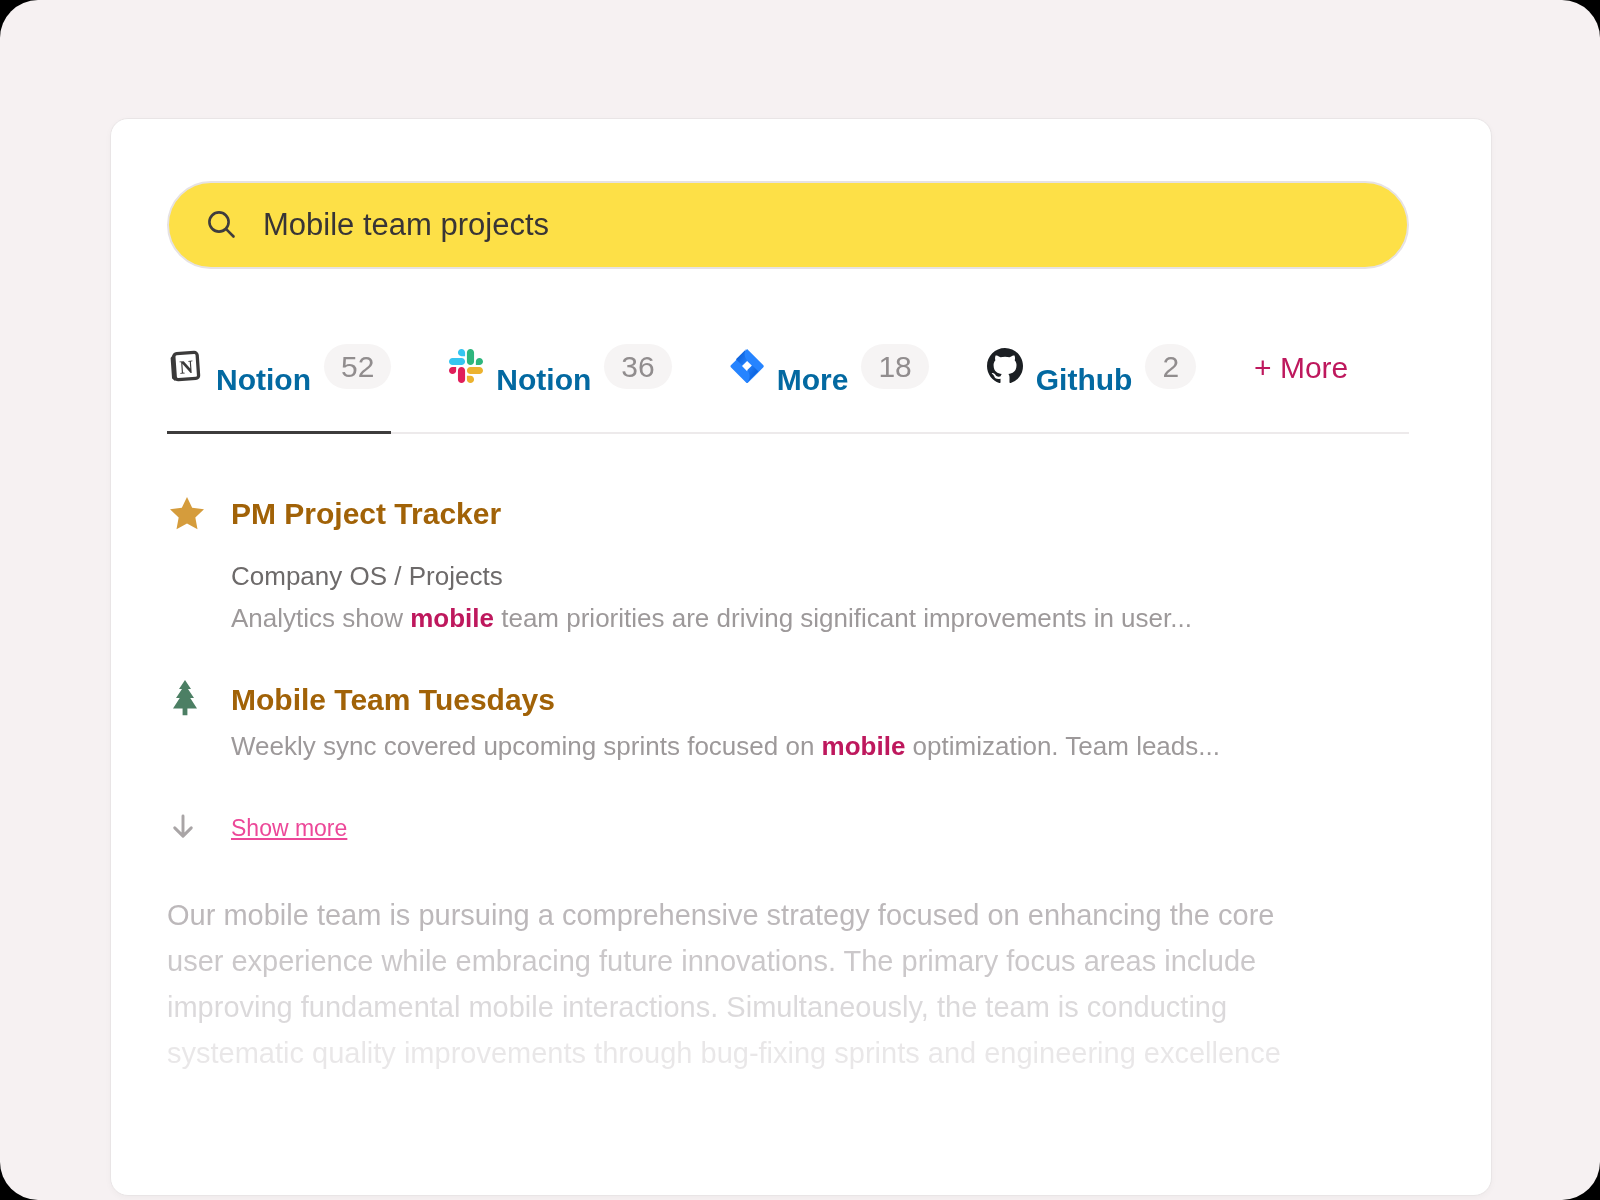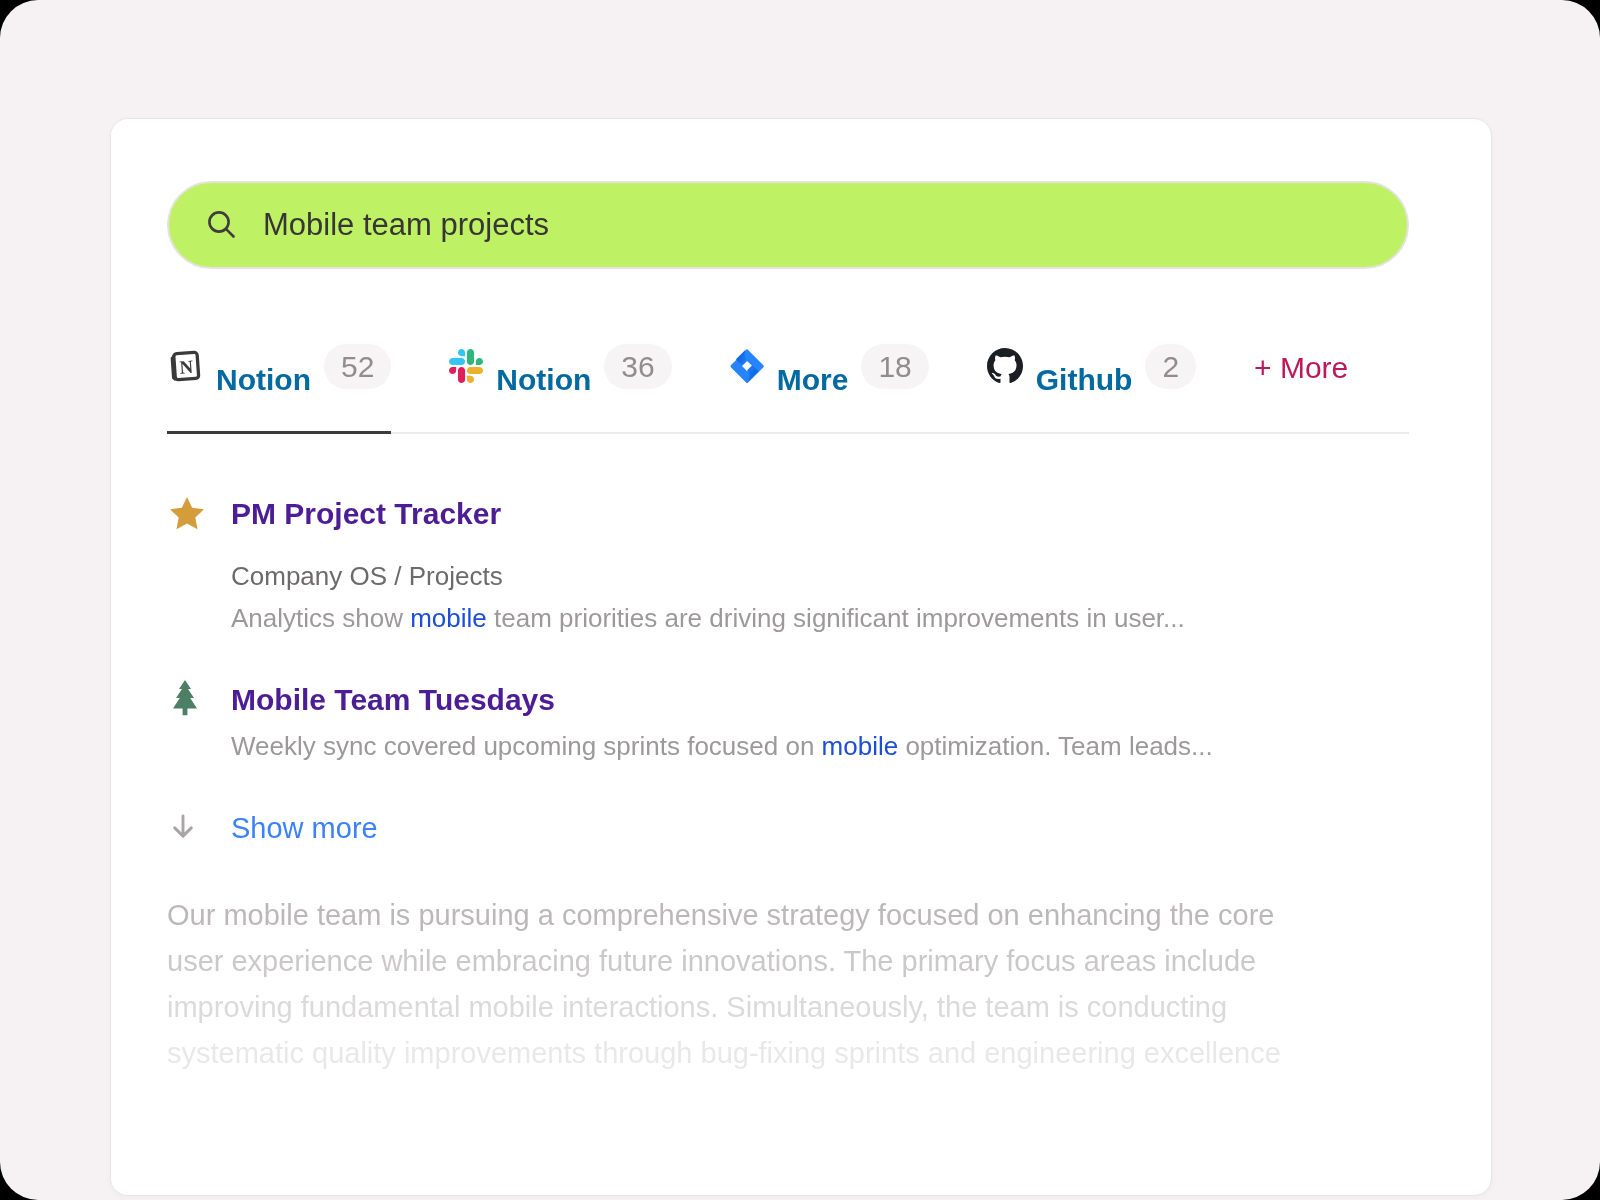"Mobile team projects" .search-bar { background: #bef264 -> #fde047 }
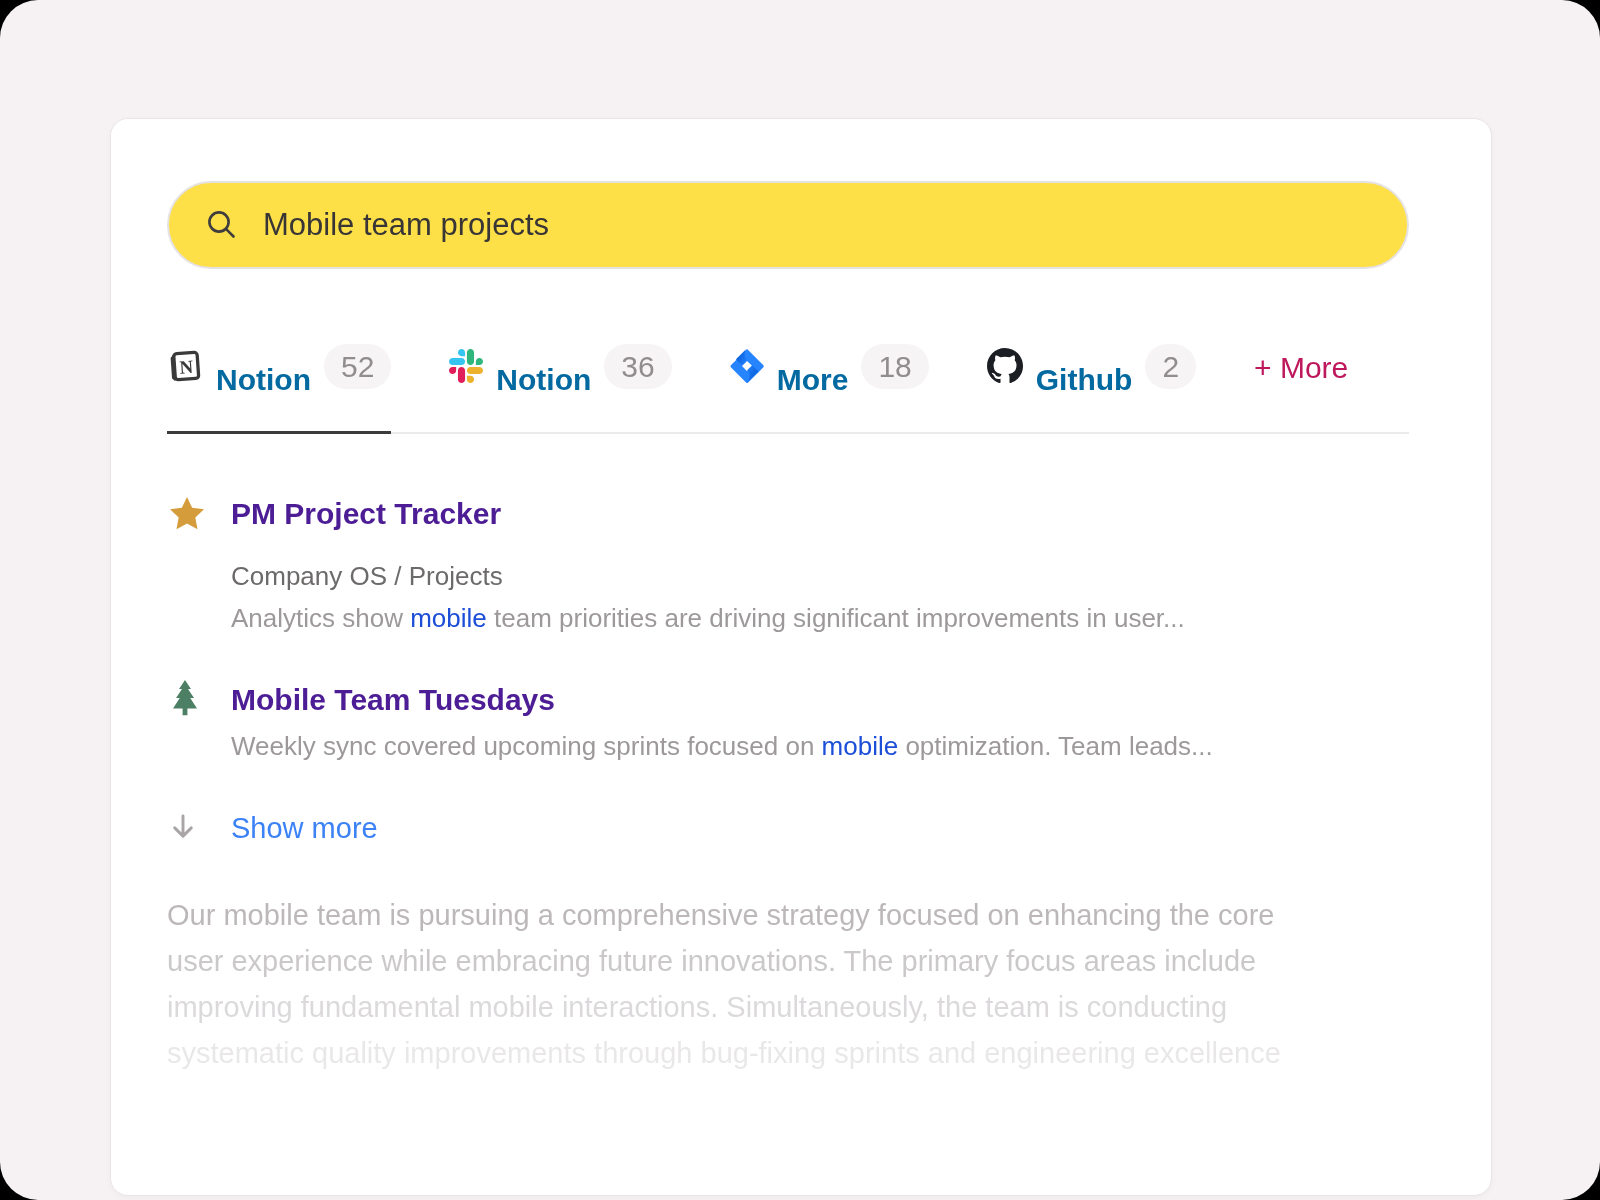"PM Project Tracker" .result-title { color: #4c1d95 -> #a16207 }
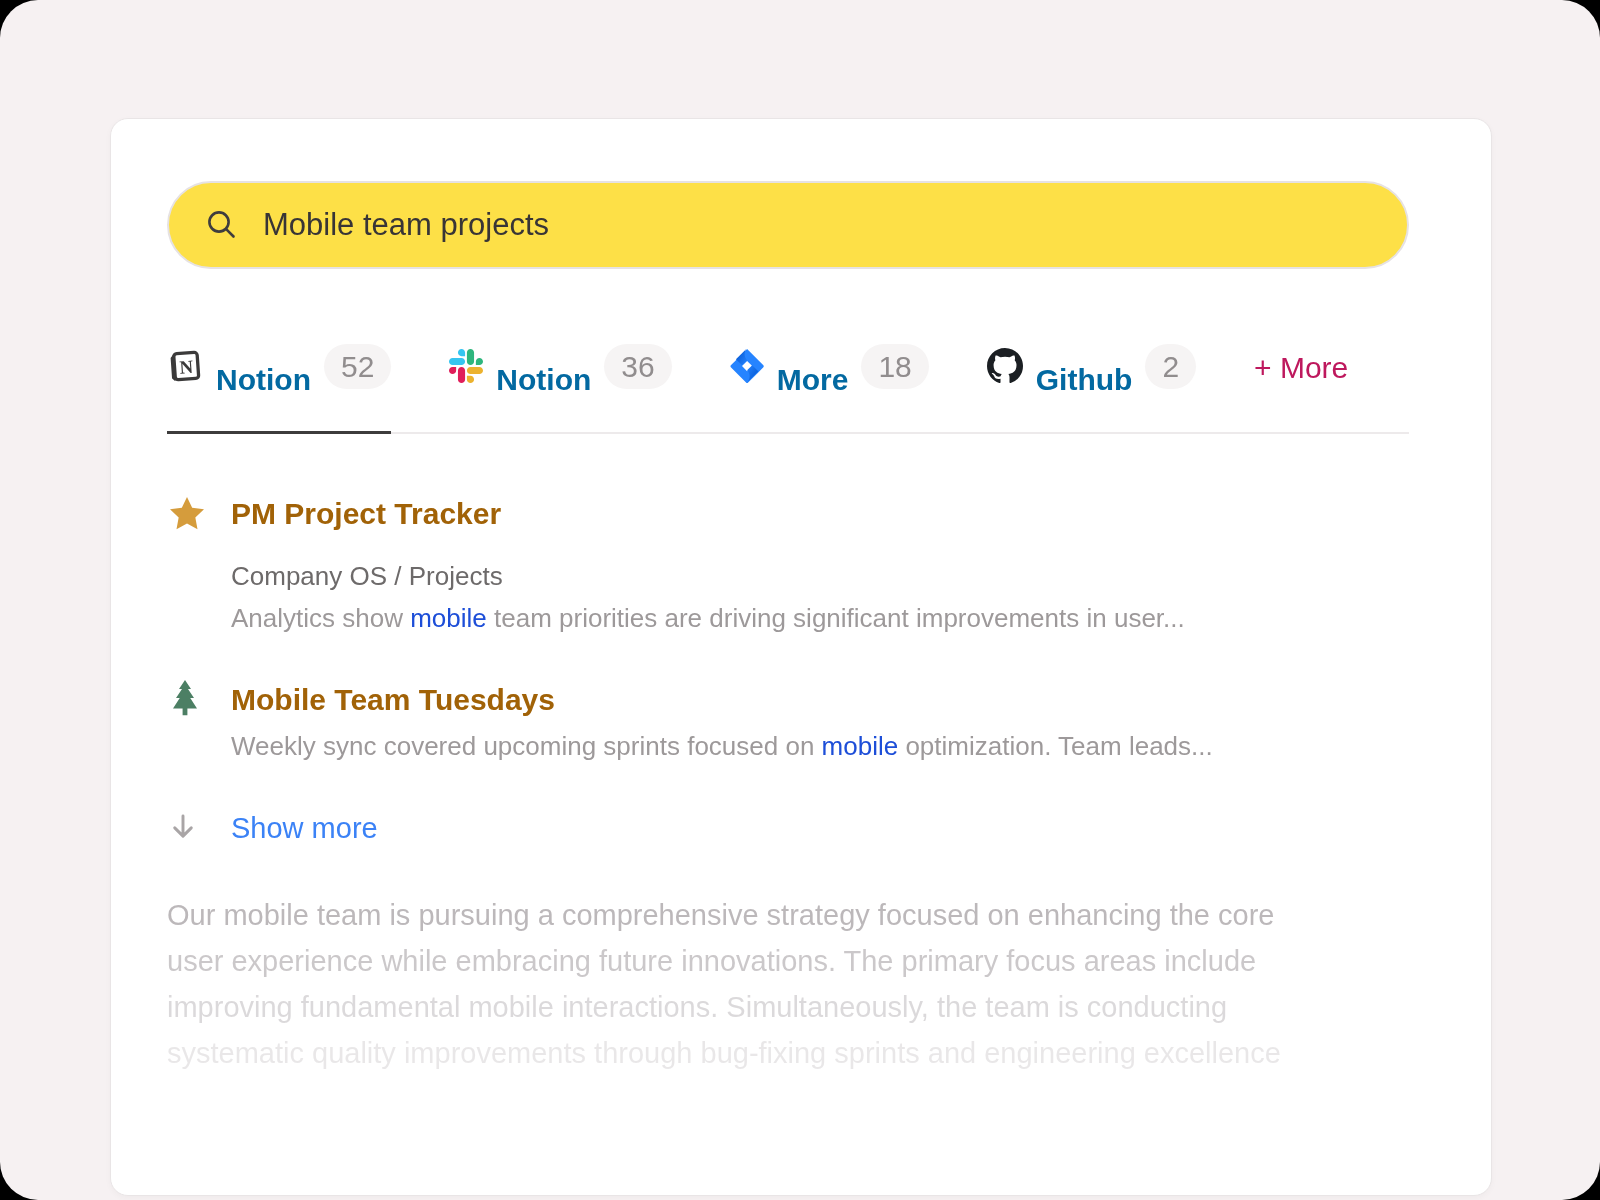"mobile" .result-snippet .hl { color: #1d4ed8 -> #be185d; font-weight: 400 -> 700 }
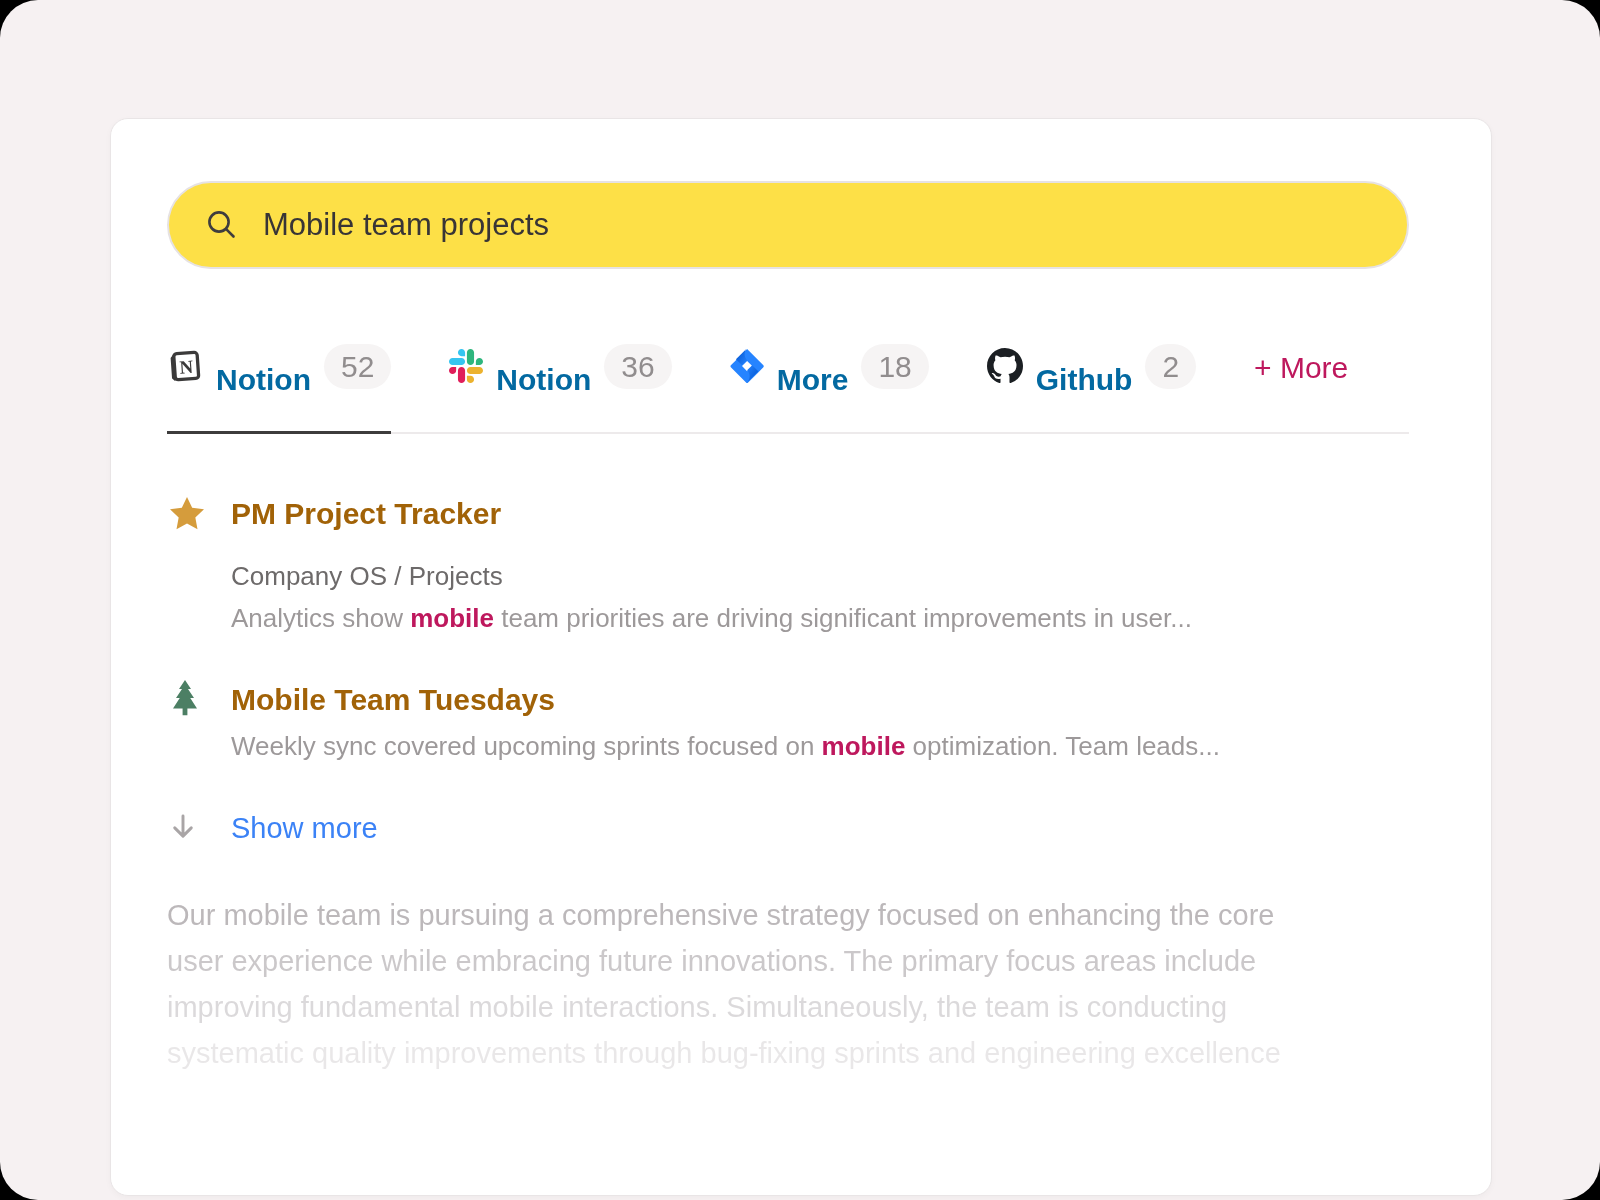"Show more" .show-more-label { color: #3b82f6 -> #ec4899; font-size: 29px -> 23px; text-decoration: none -> underline }
